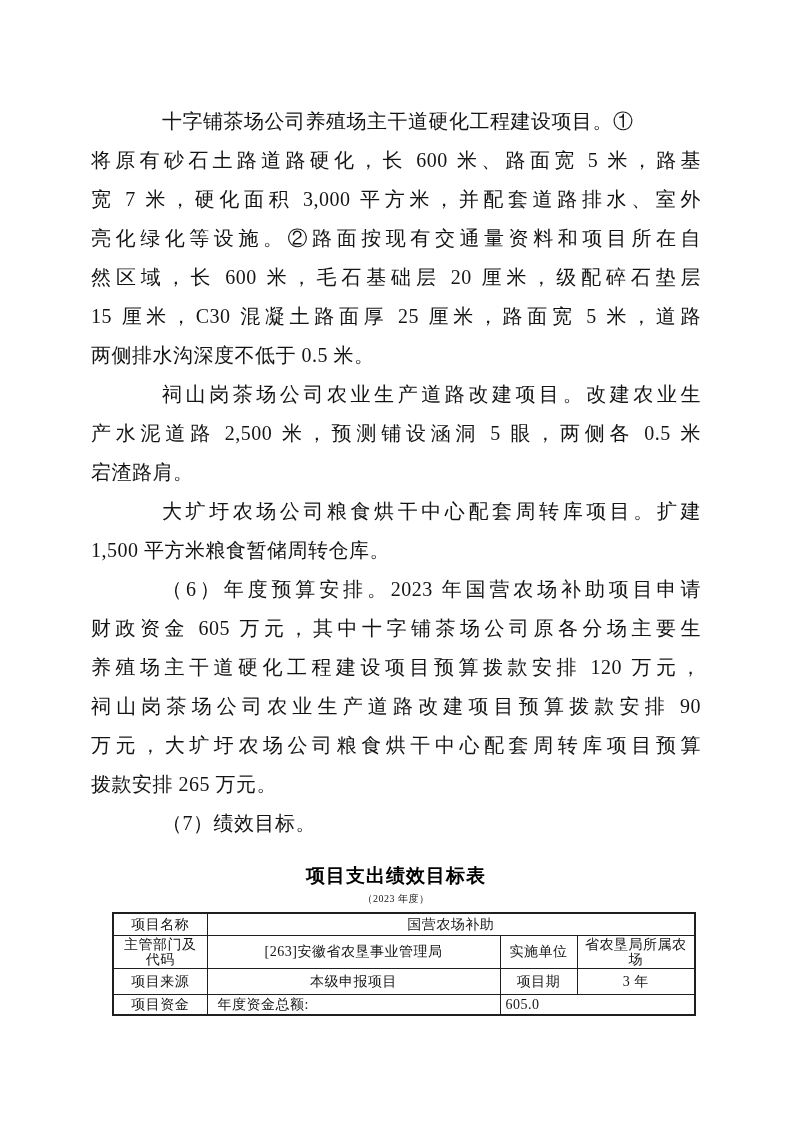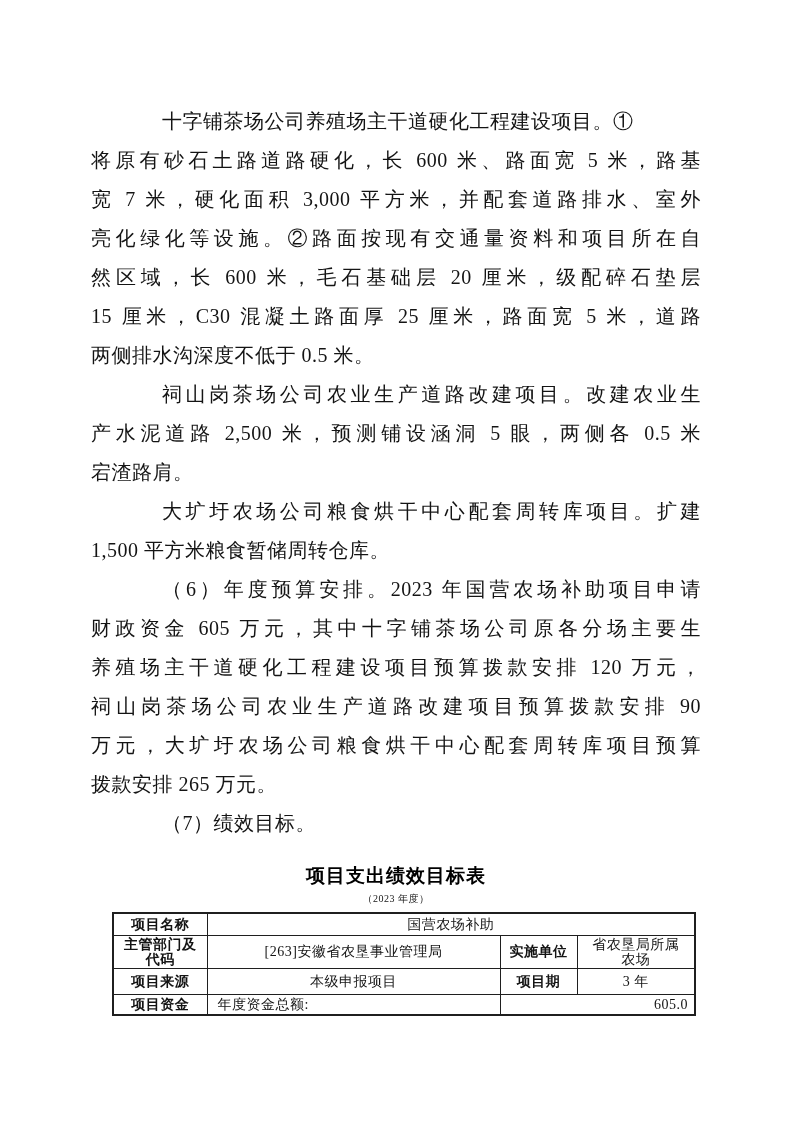"项目名称" .perf-table td.lbl { font-weight: bold -> none }
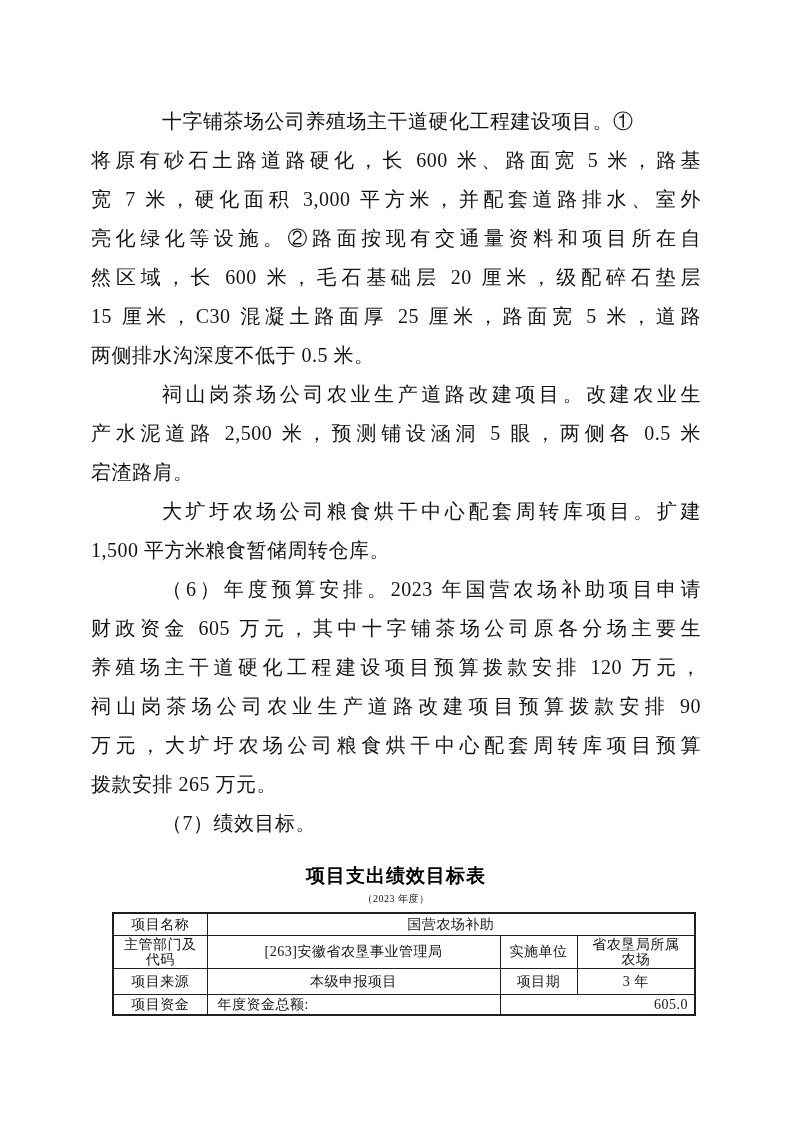"国营农场补助" .perf-table td { padding: 1px 12px -> 1px 5px }
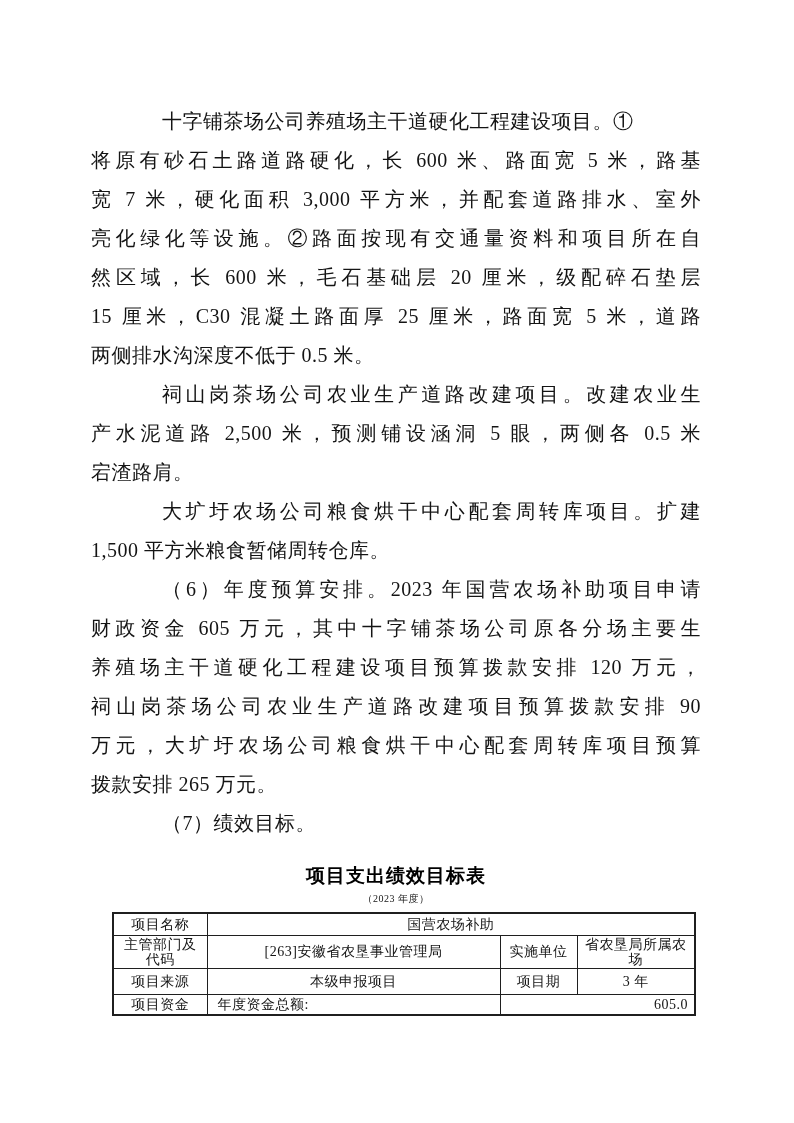"605.0" .al-right { text-align: right -> left }
